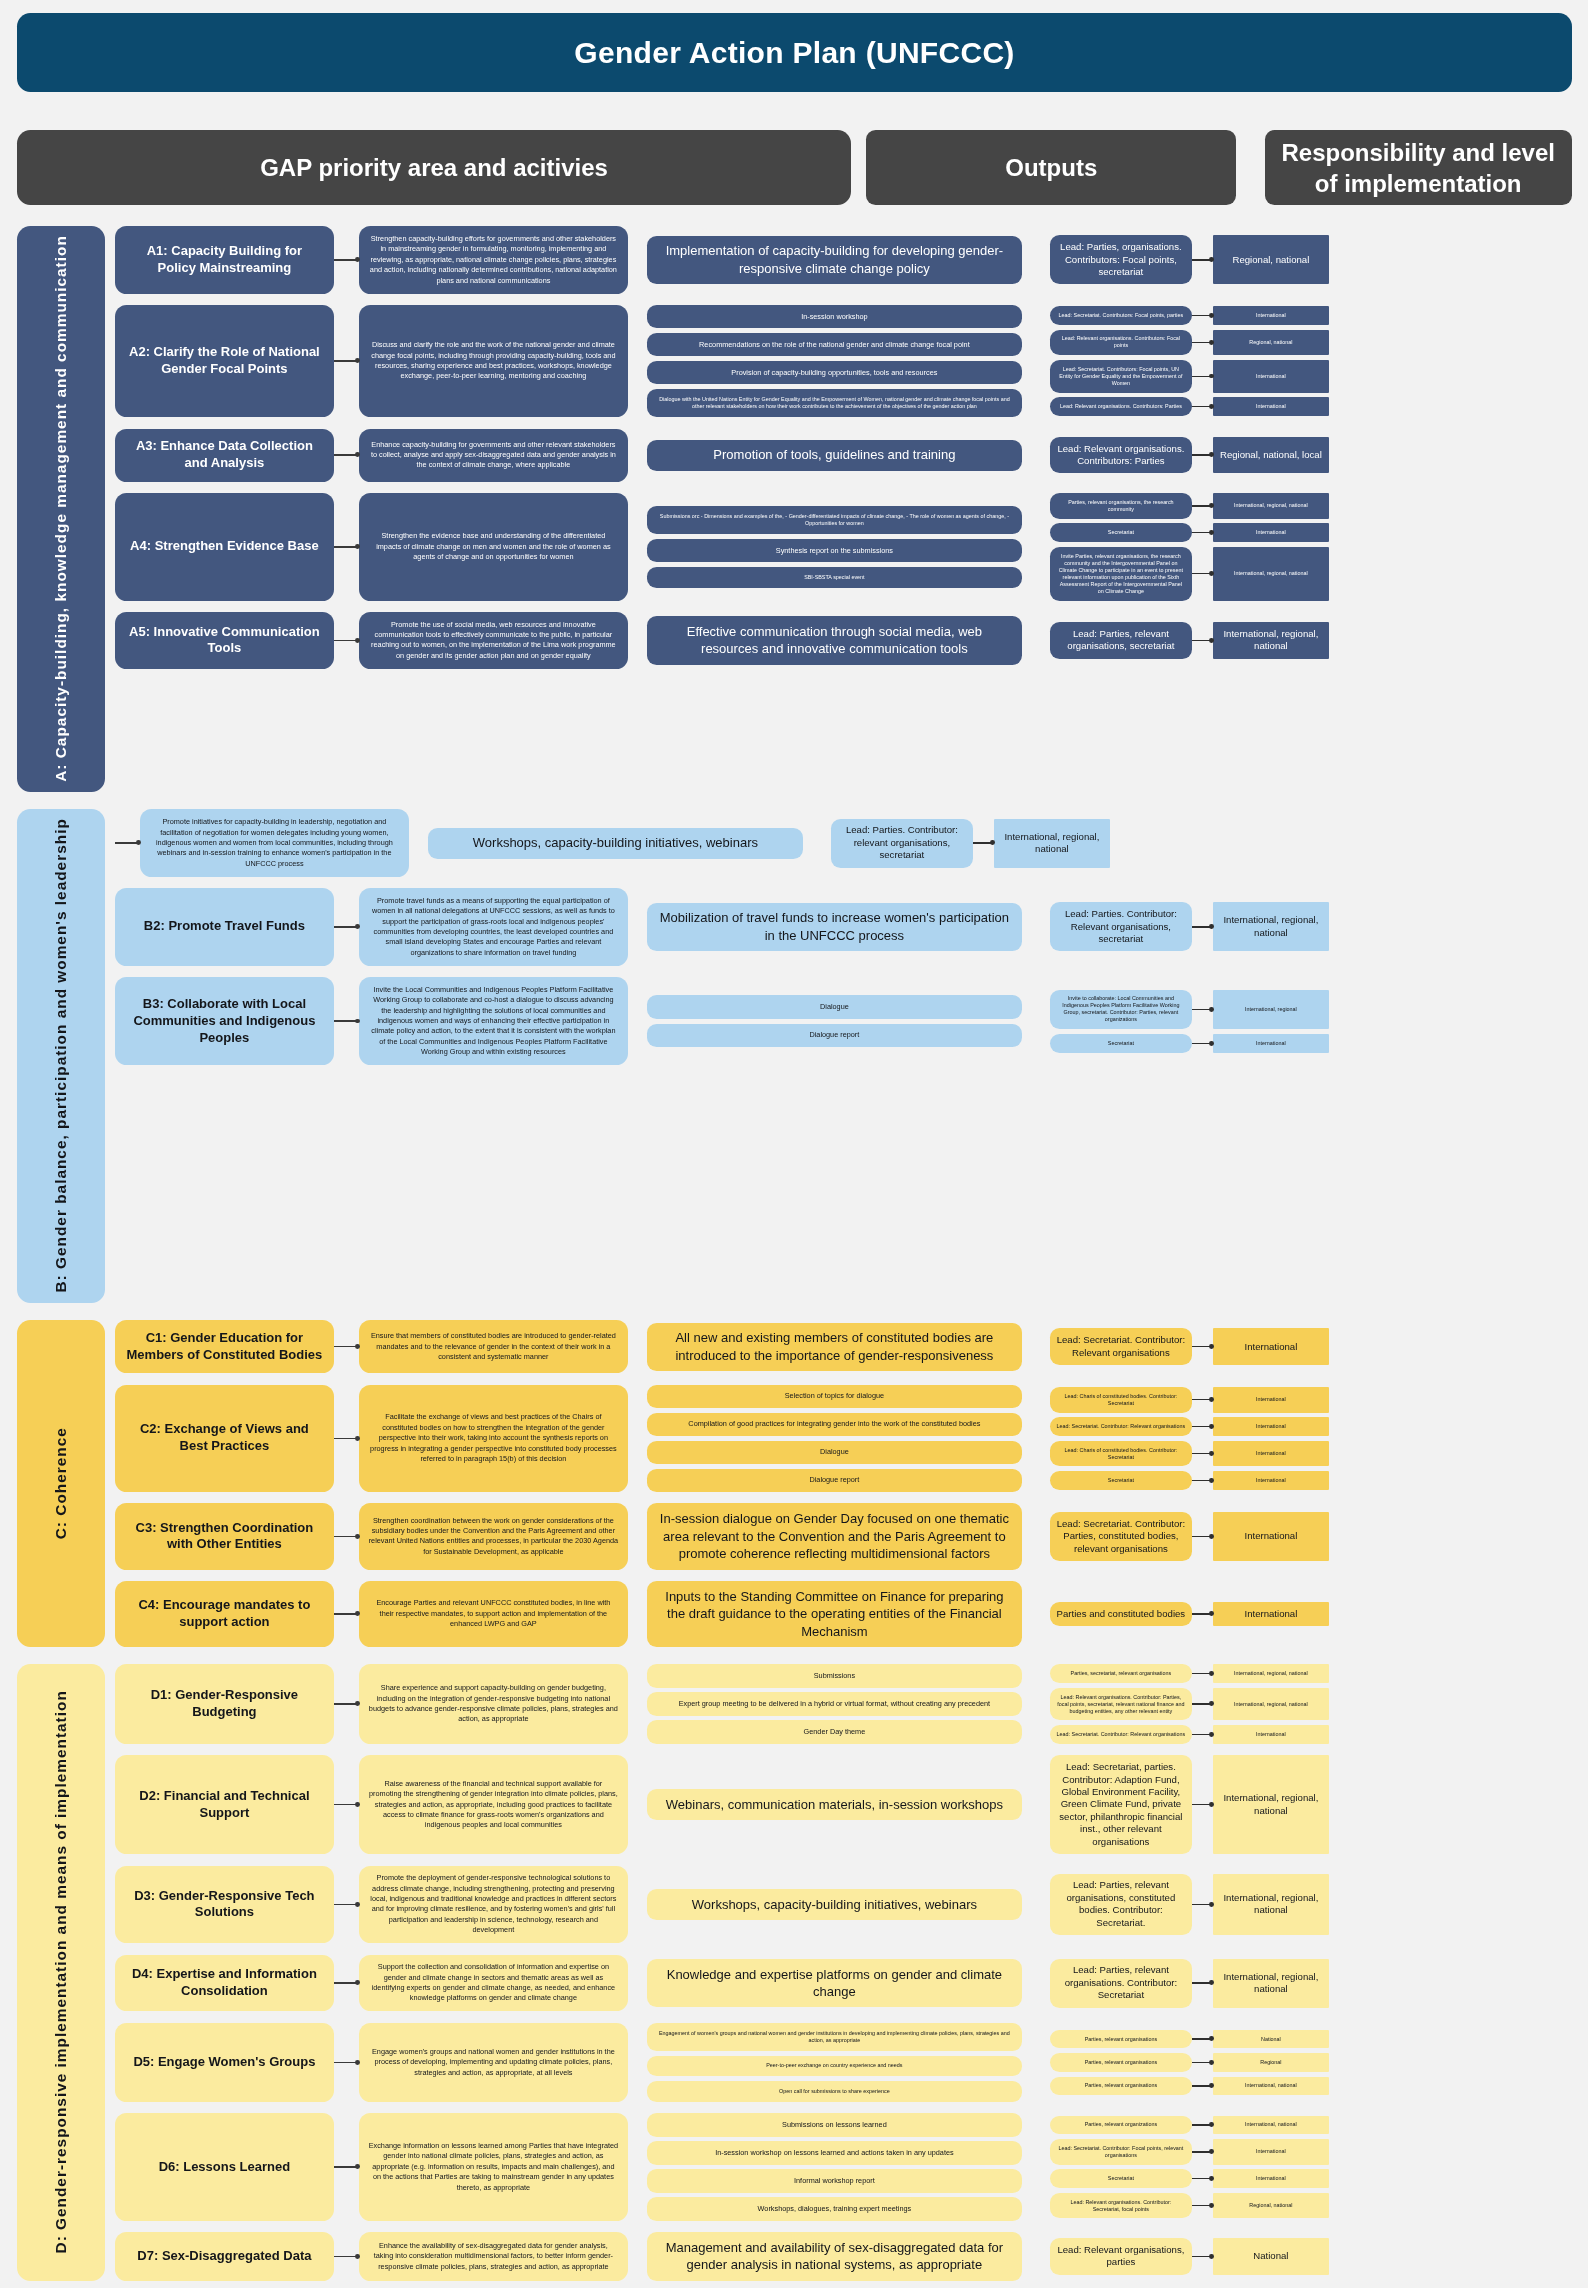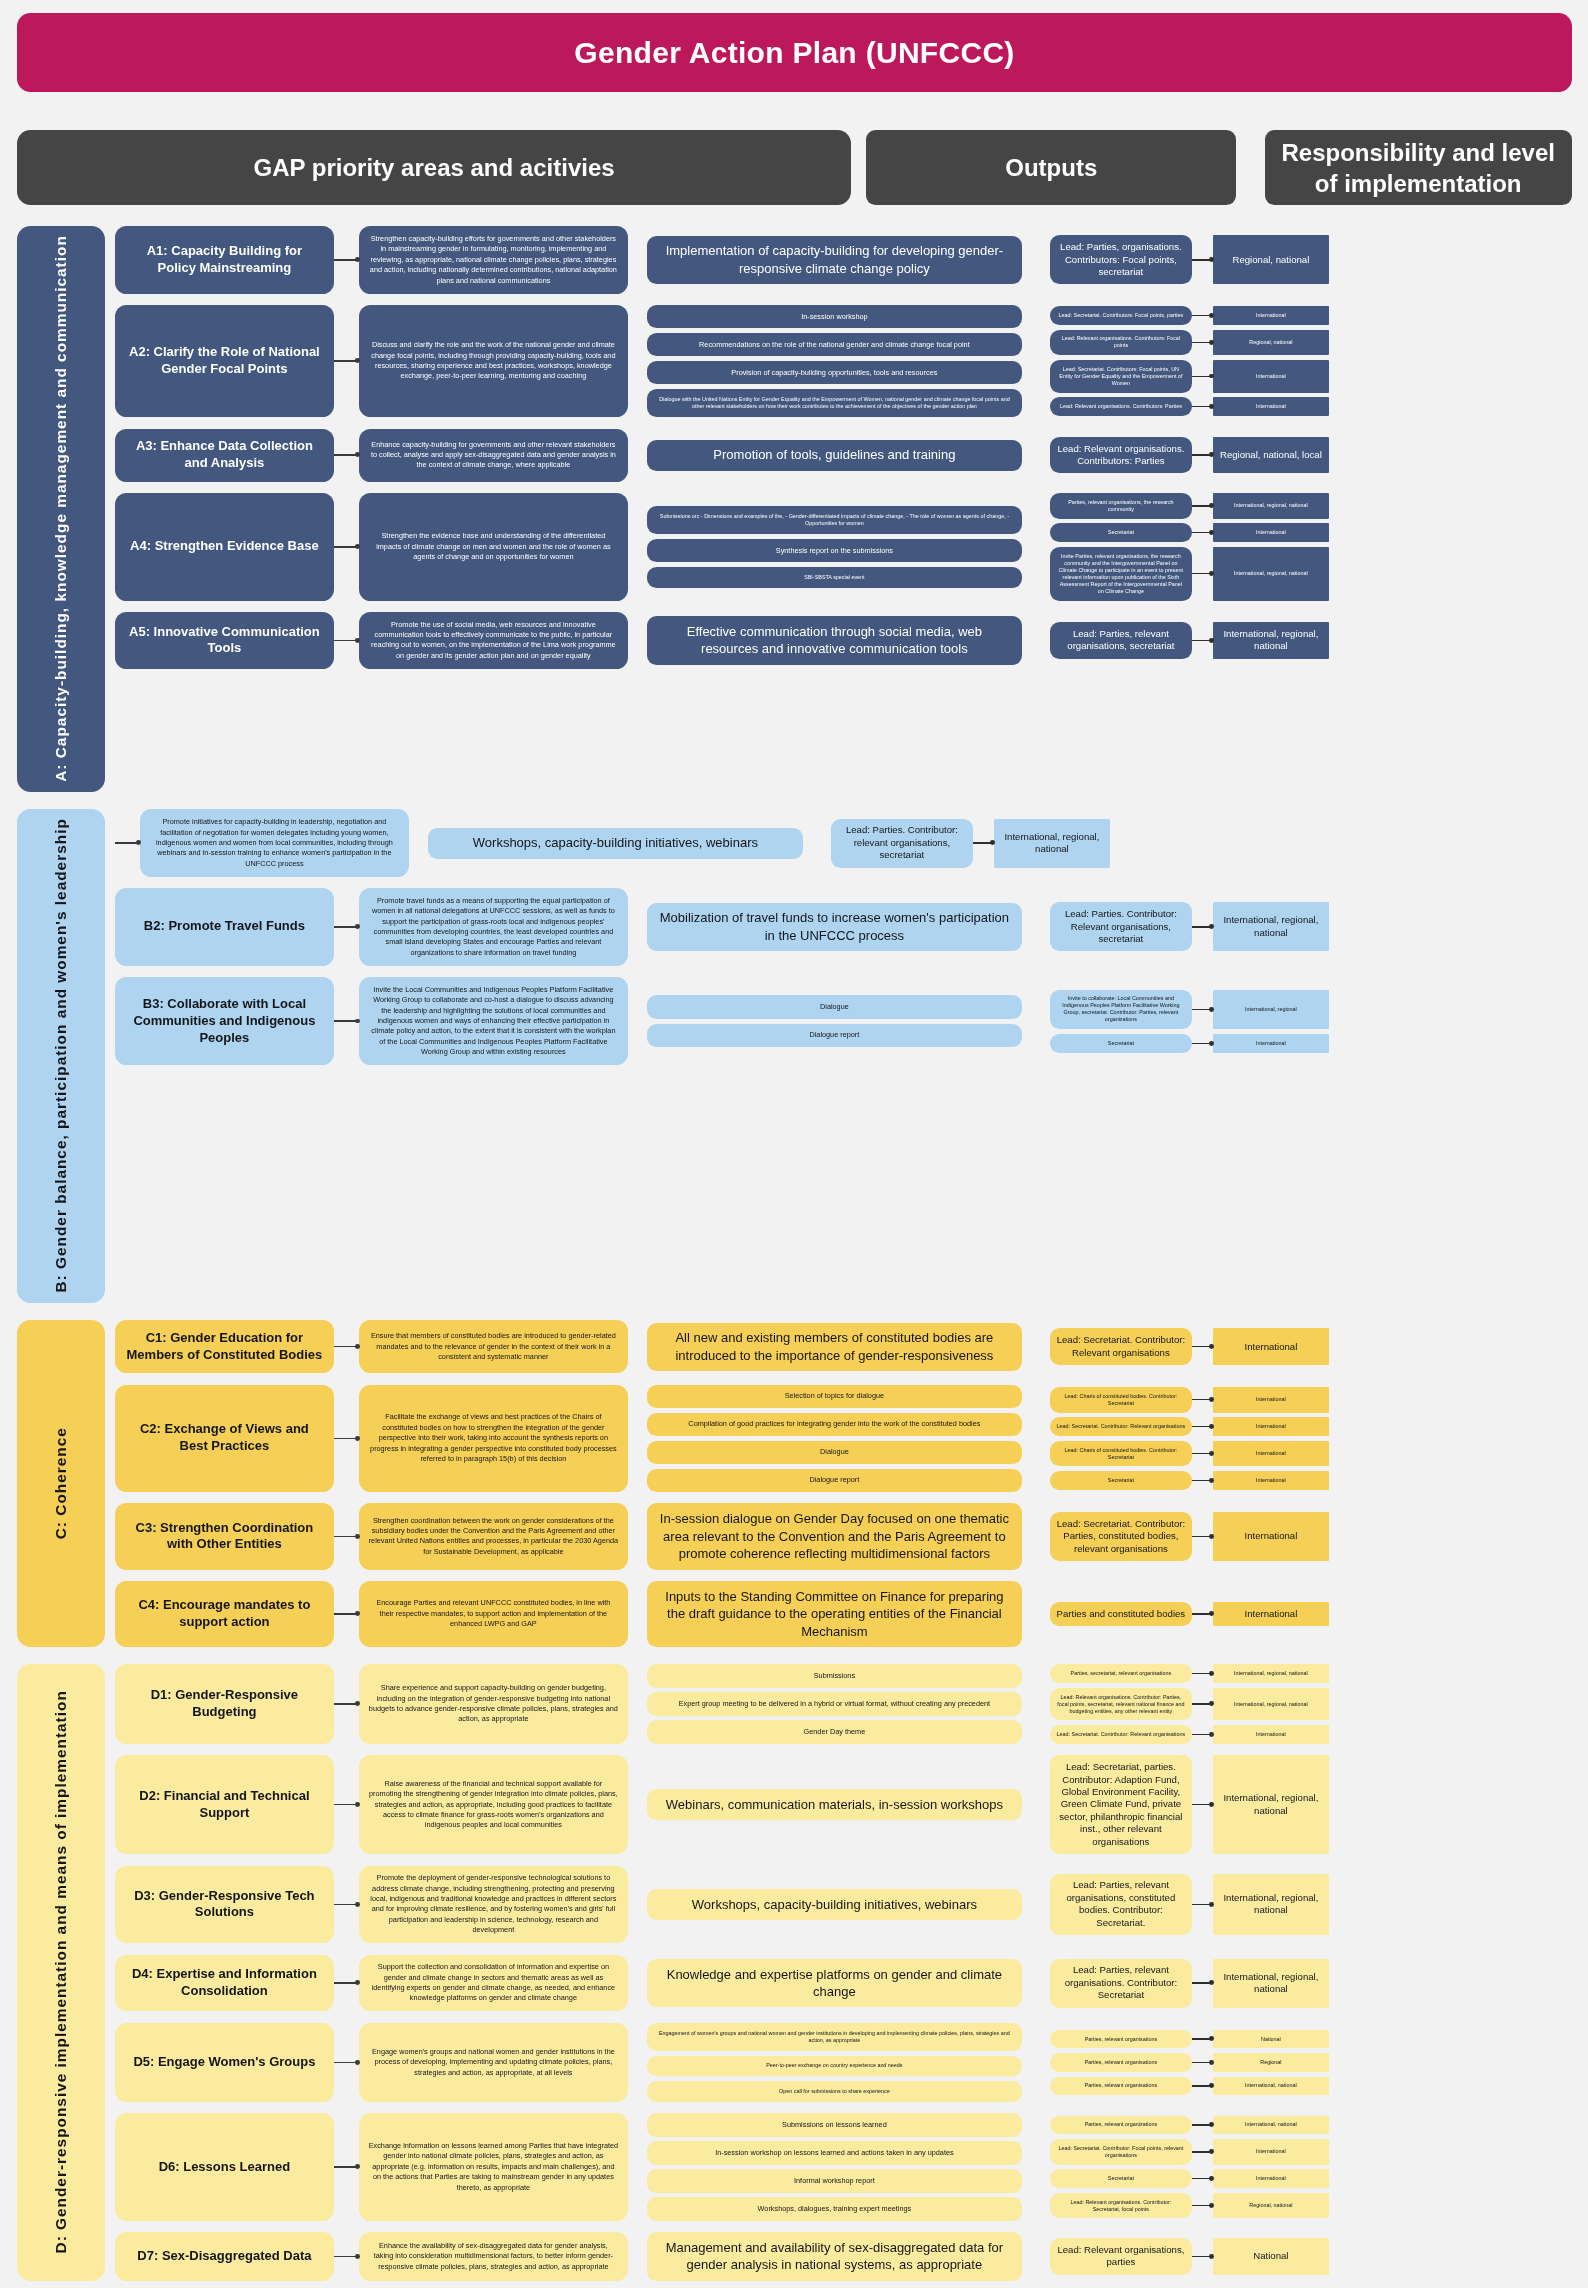"Gender Action Plan (UNFCCC)" .title-bar { background: #be185d -> #0c4a6e }
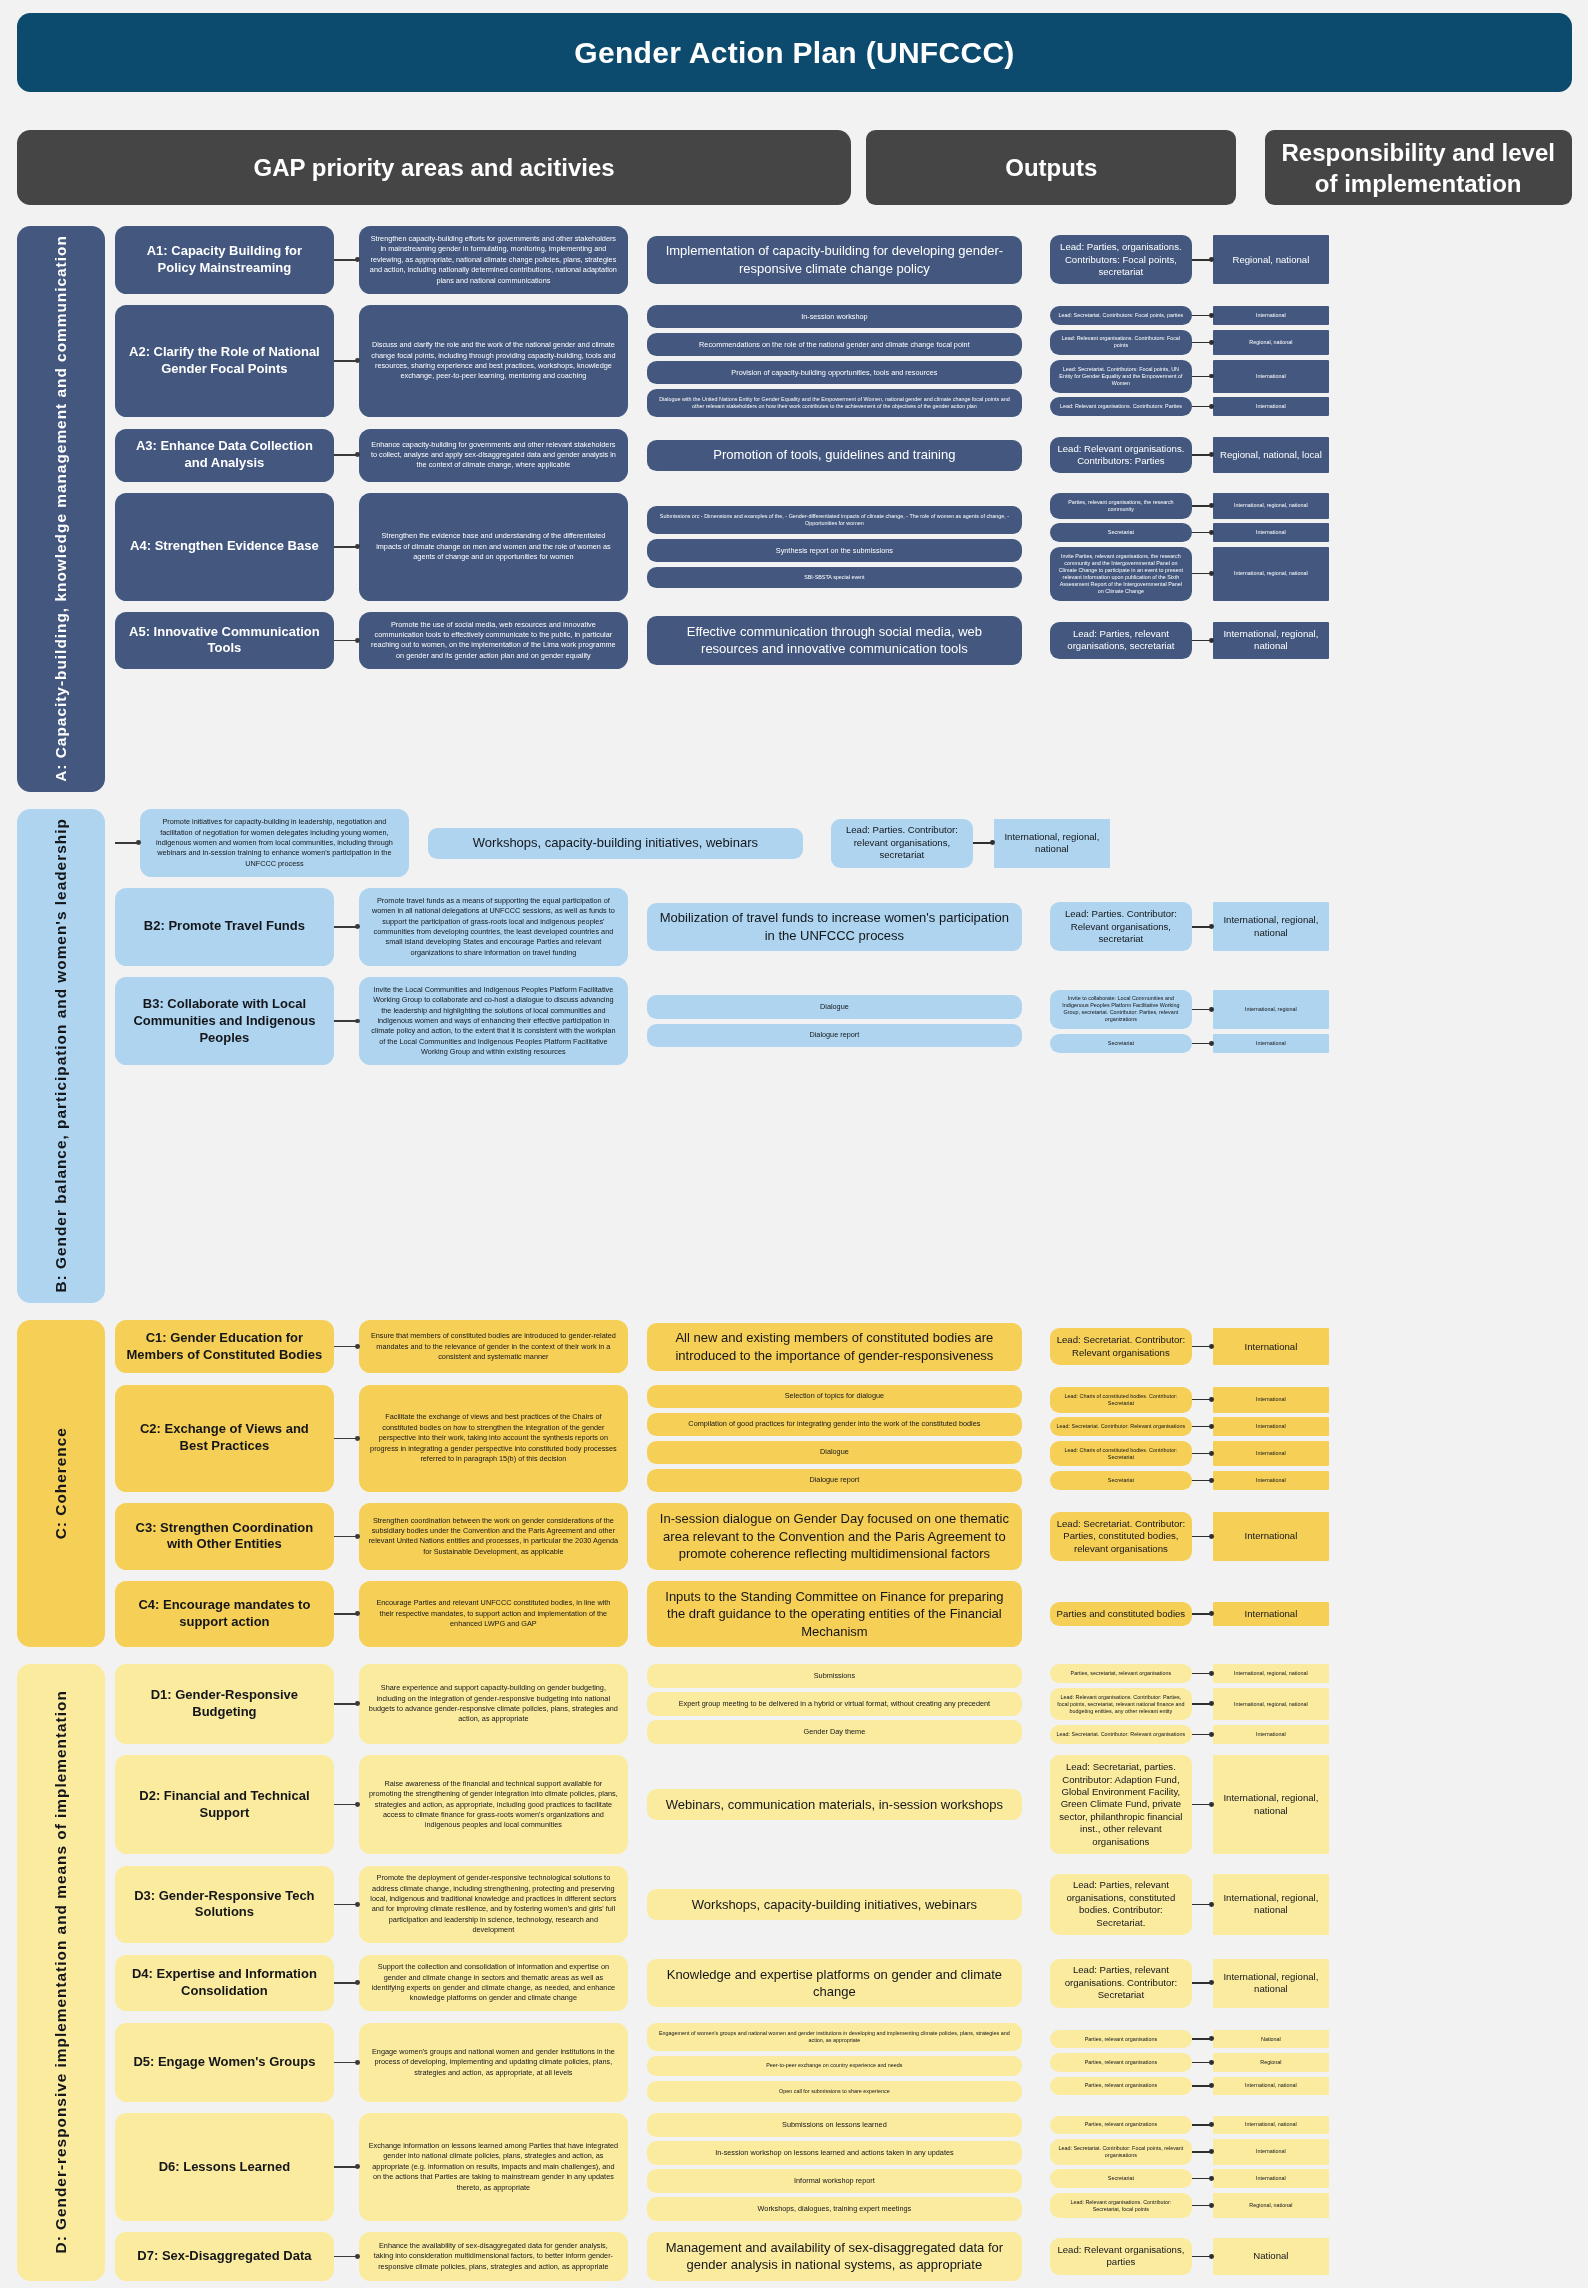"GAP priority areas and acitivies" div.head { text: areas -> area }
